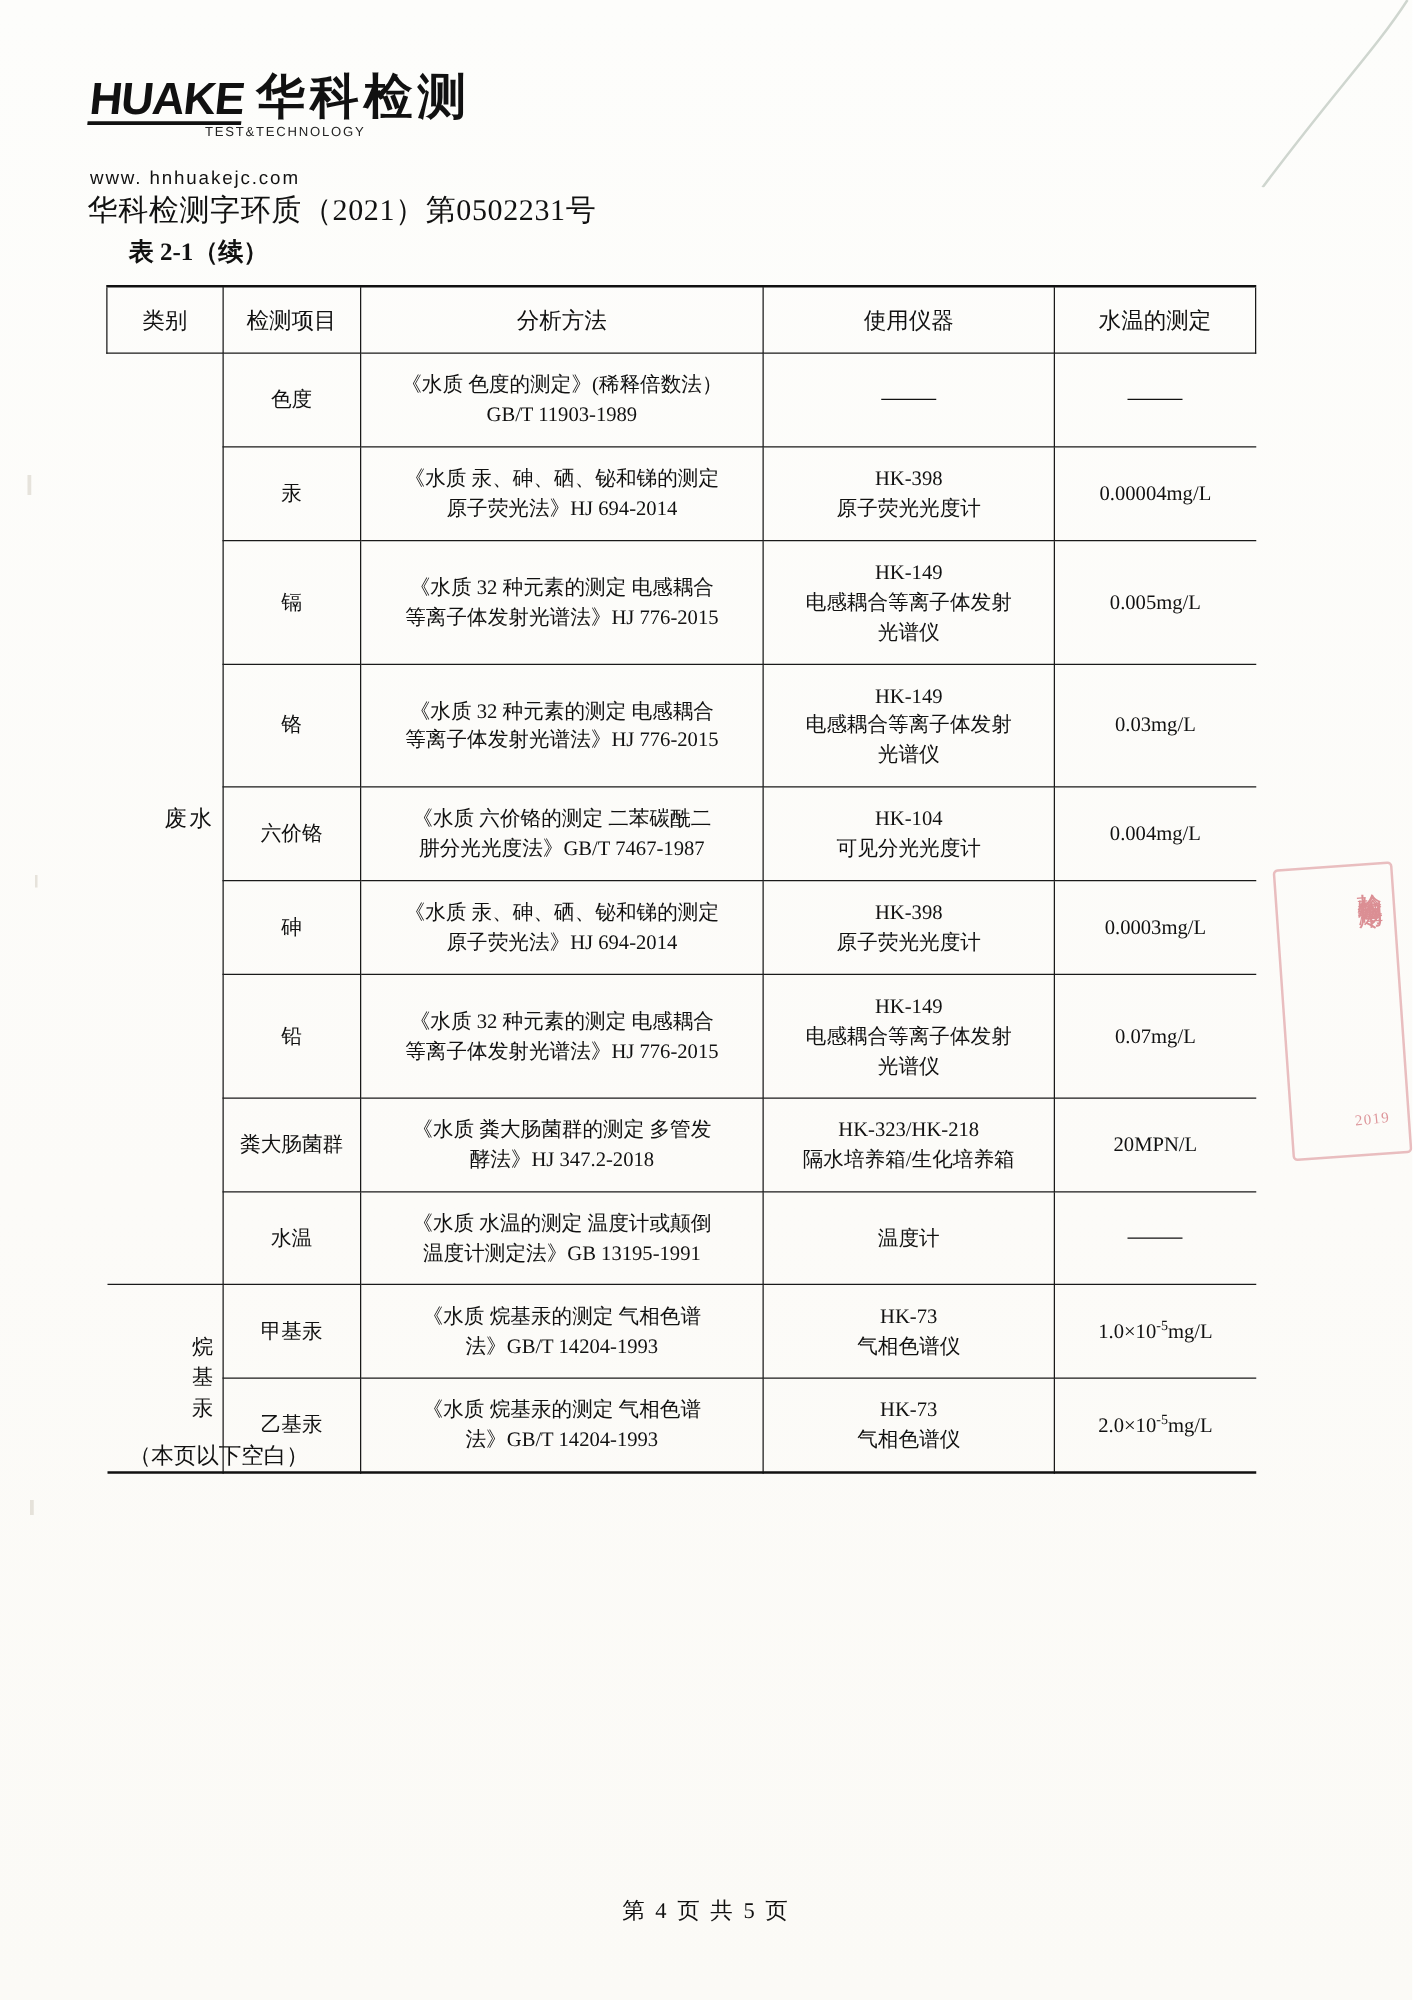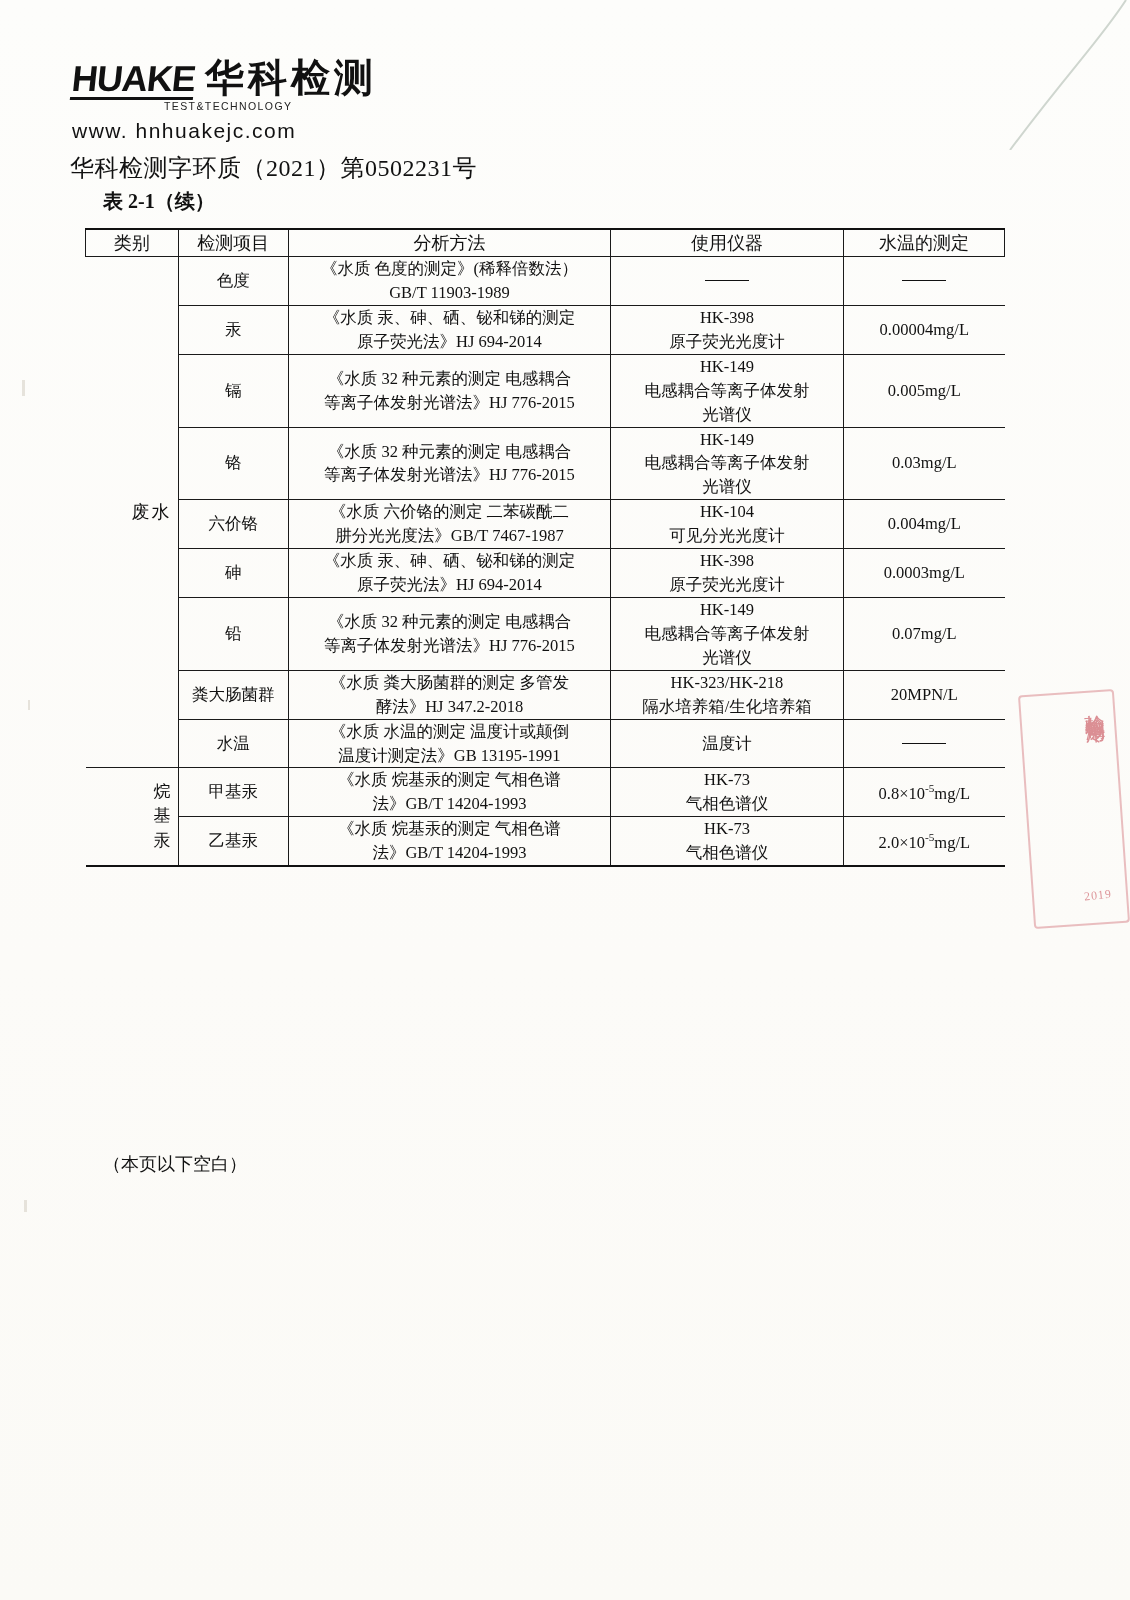"www. hnhuakejc.com" .logo-url { font-size: 21px -> 15px; margin-top: 7px -> 22px }
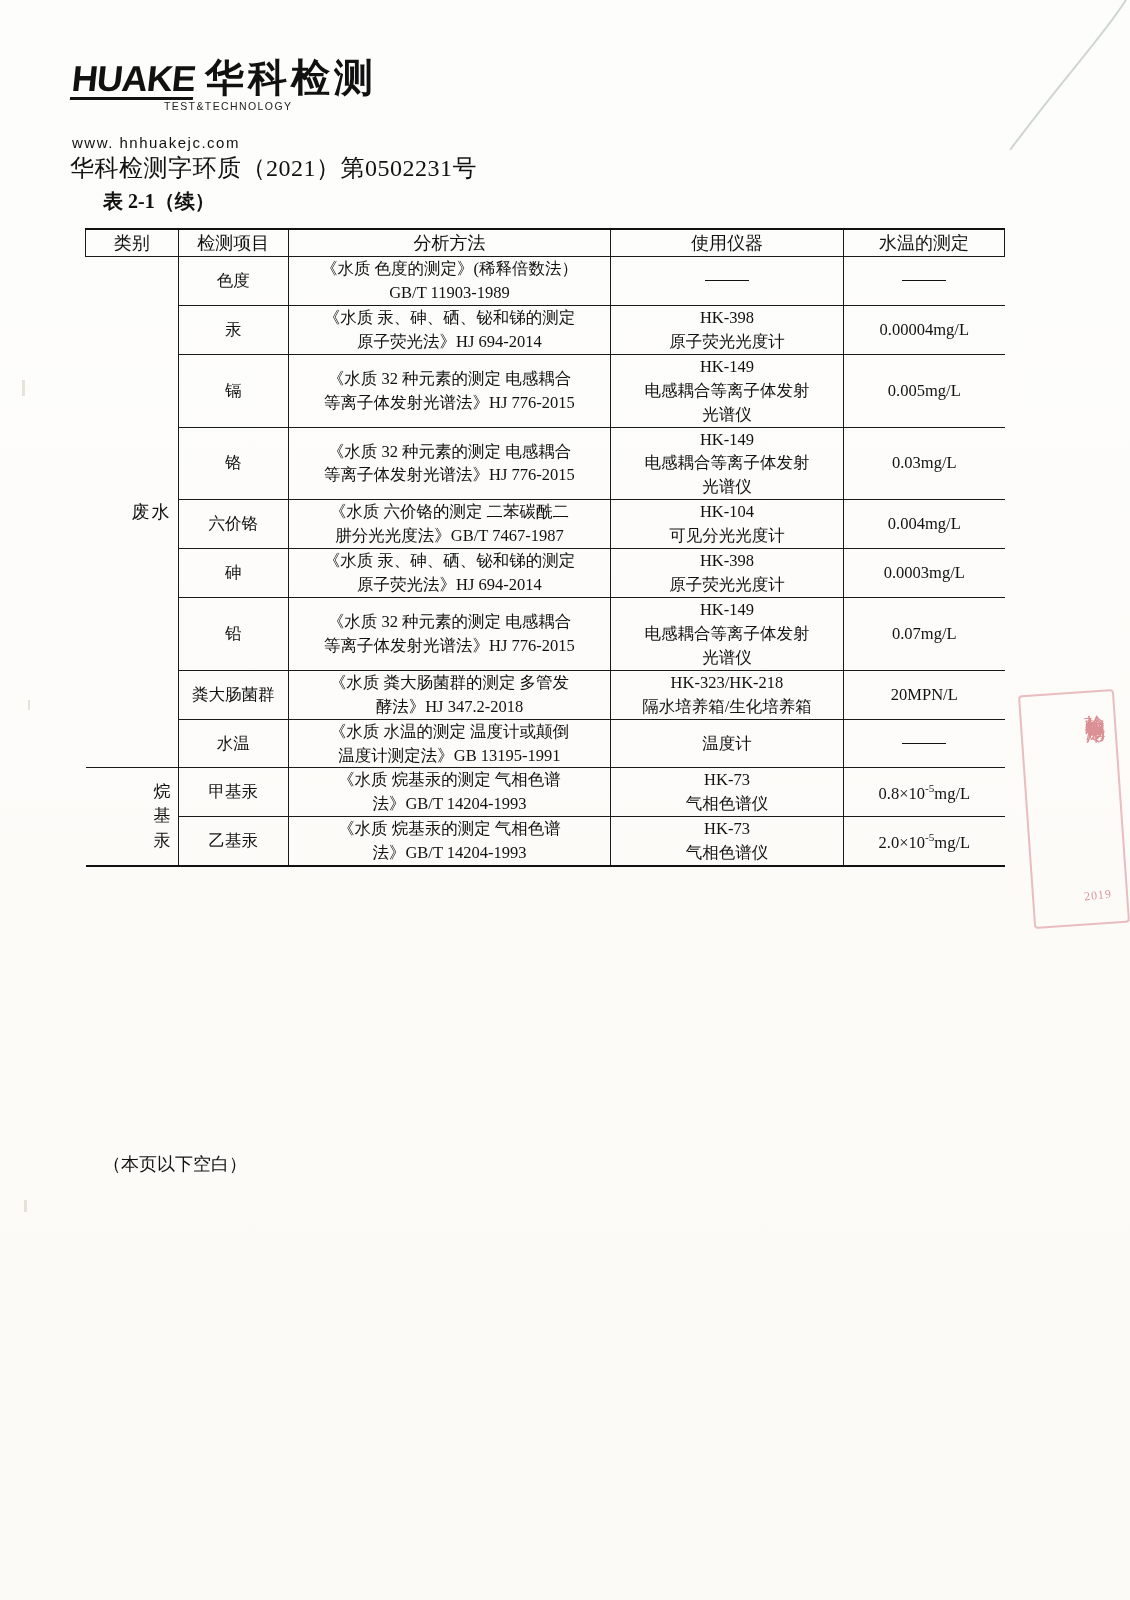"类别" table.report td, table.report th { padding: 0 6px -> 13px 6px }
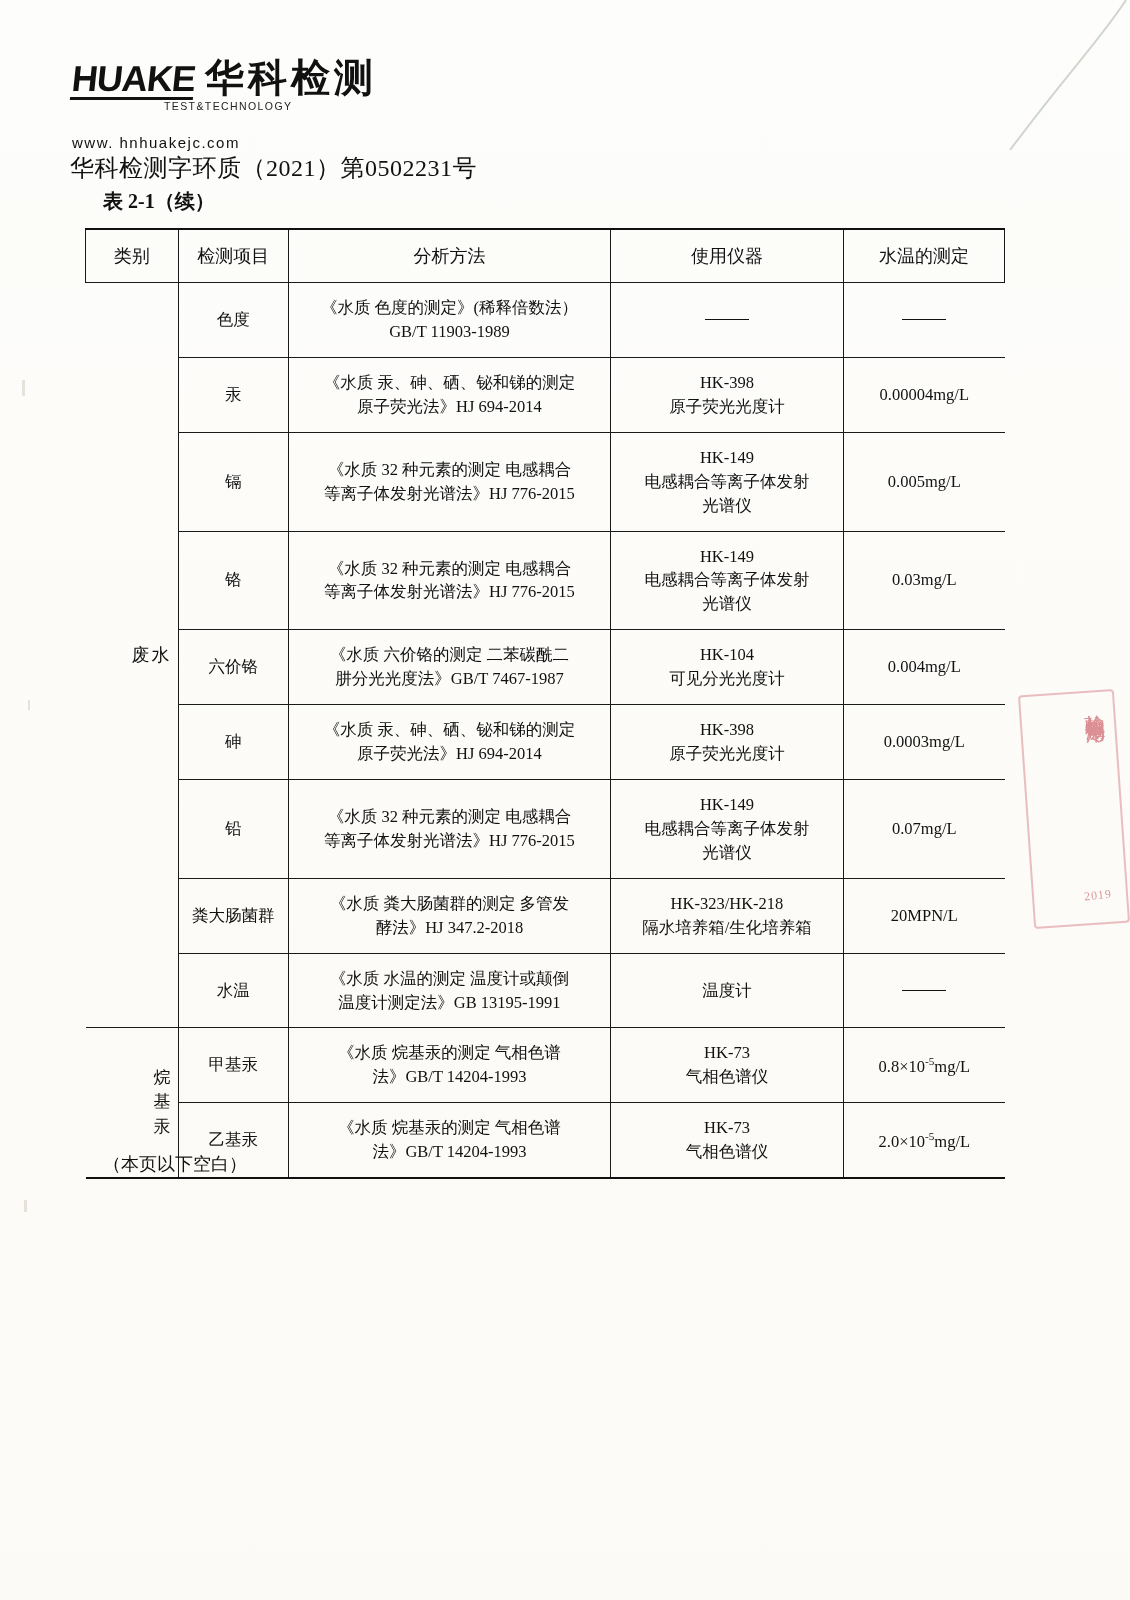"0.8×10" span { text: 0.8 -> 1.0 }
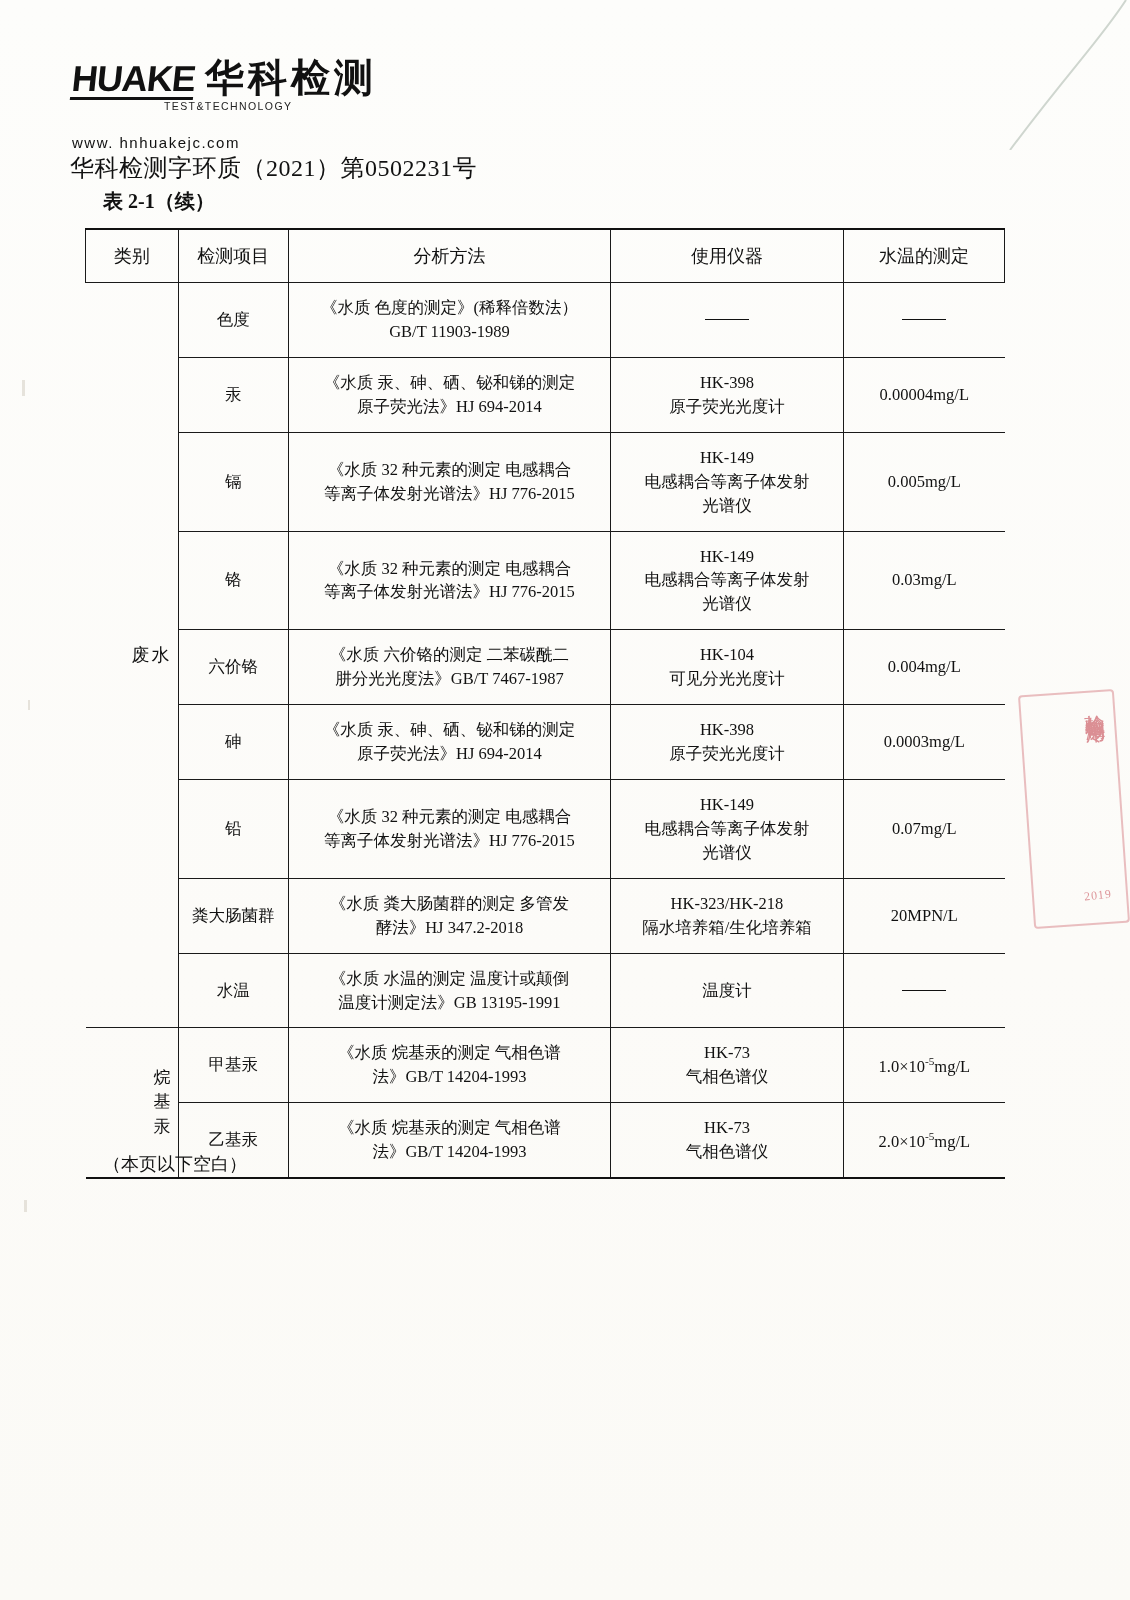"第 4 页 共 5" div.footer { html: none -> <div>第 4 页 共 5 页</div> }
